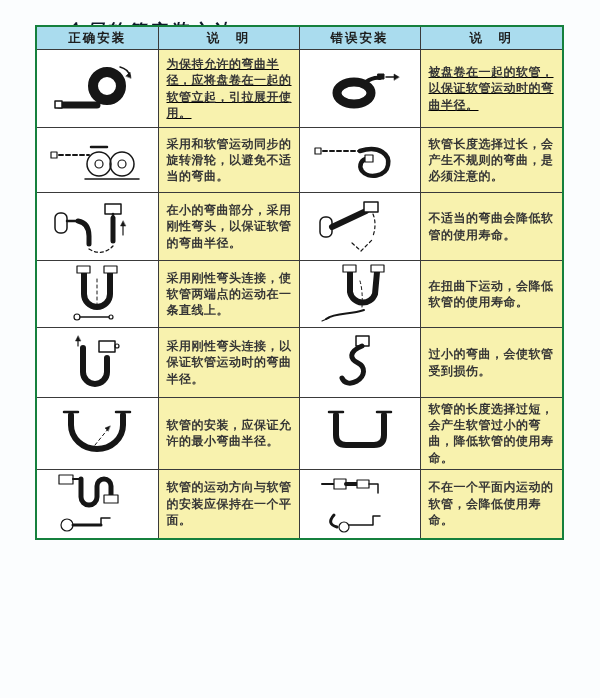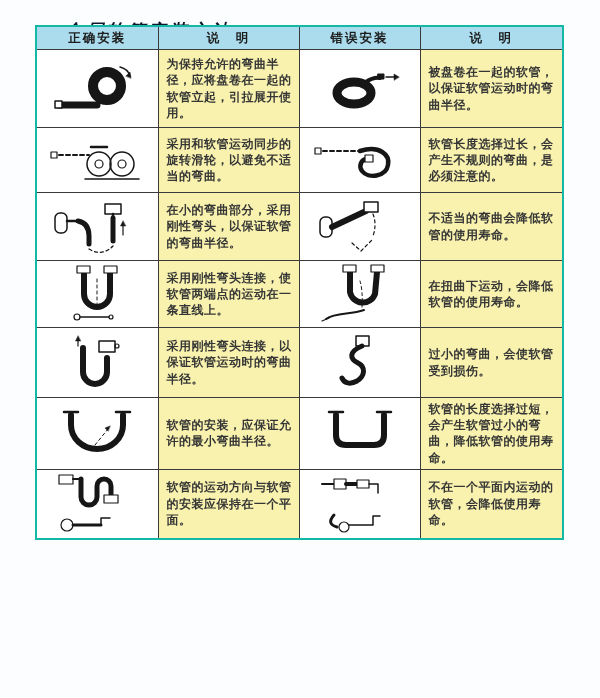"正确安装" table.install { border: 2px solid #14b8a6 -> 2px solid #15803d }
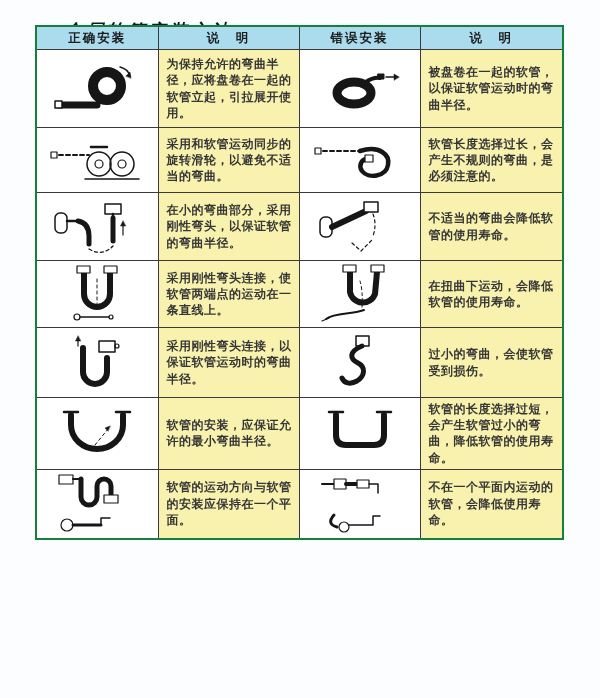"为保持允许的弯曲半径，应将盘卷在一起的软管立起，引拉展开使用。" tbody tr:nth-child(1) { text-decoration: none -> underline }
